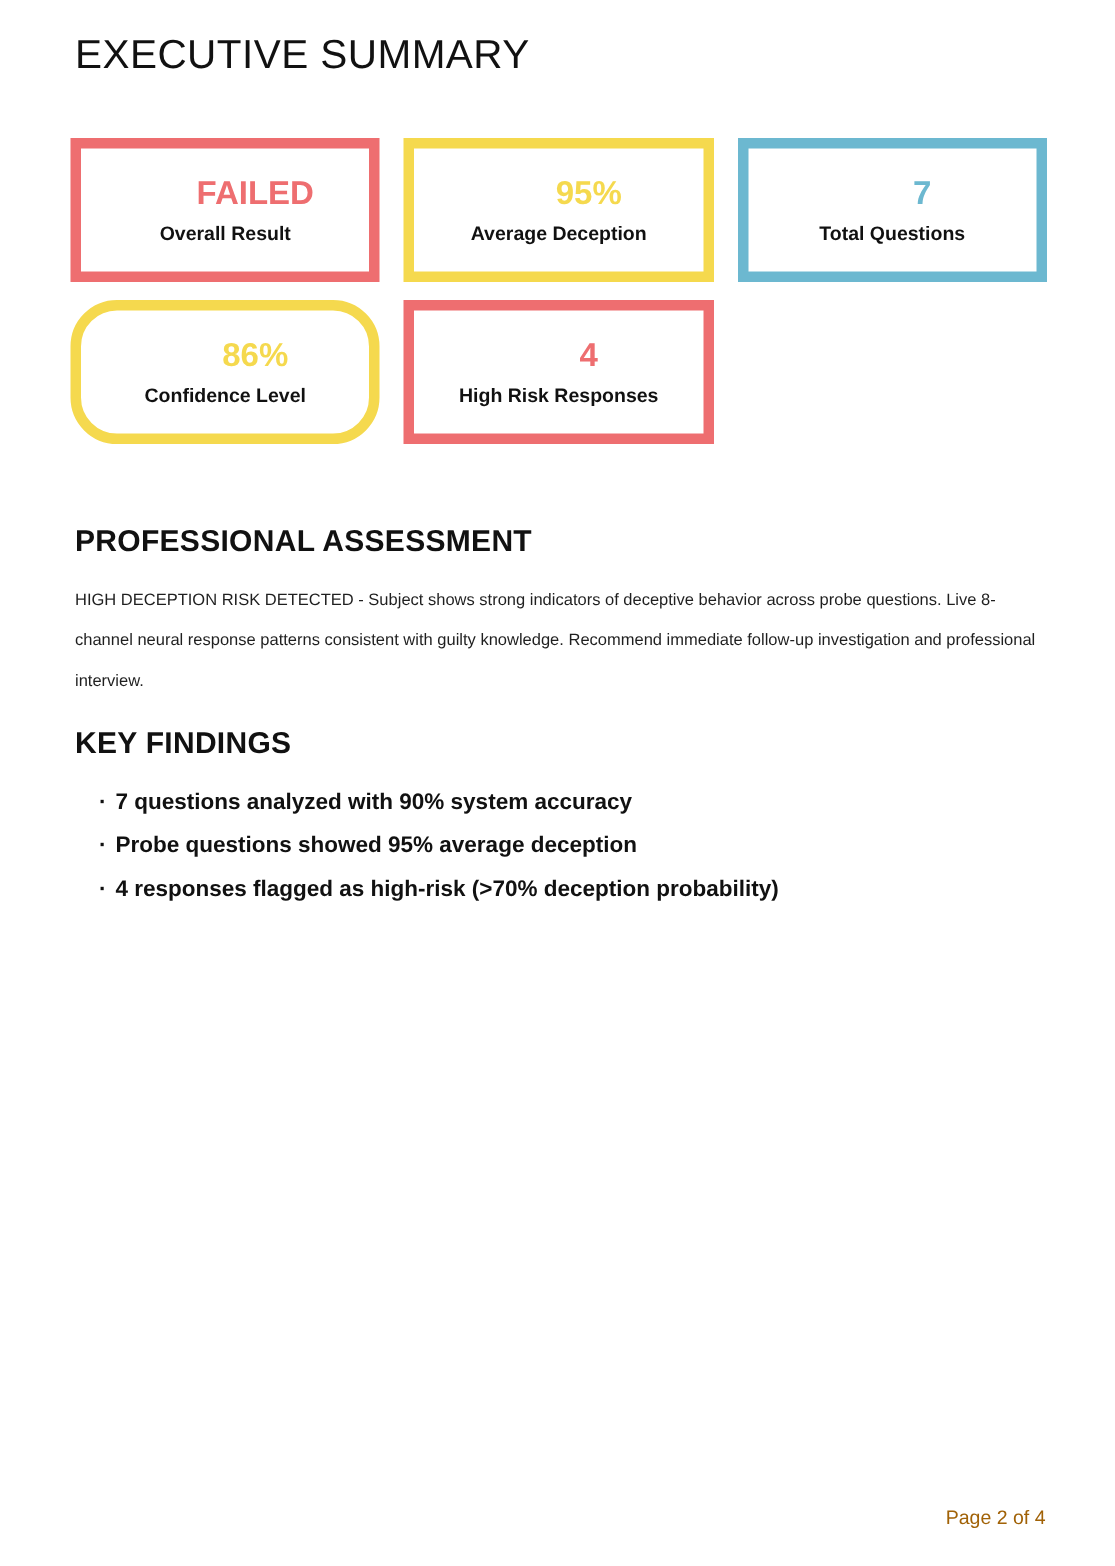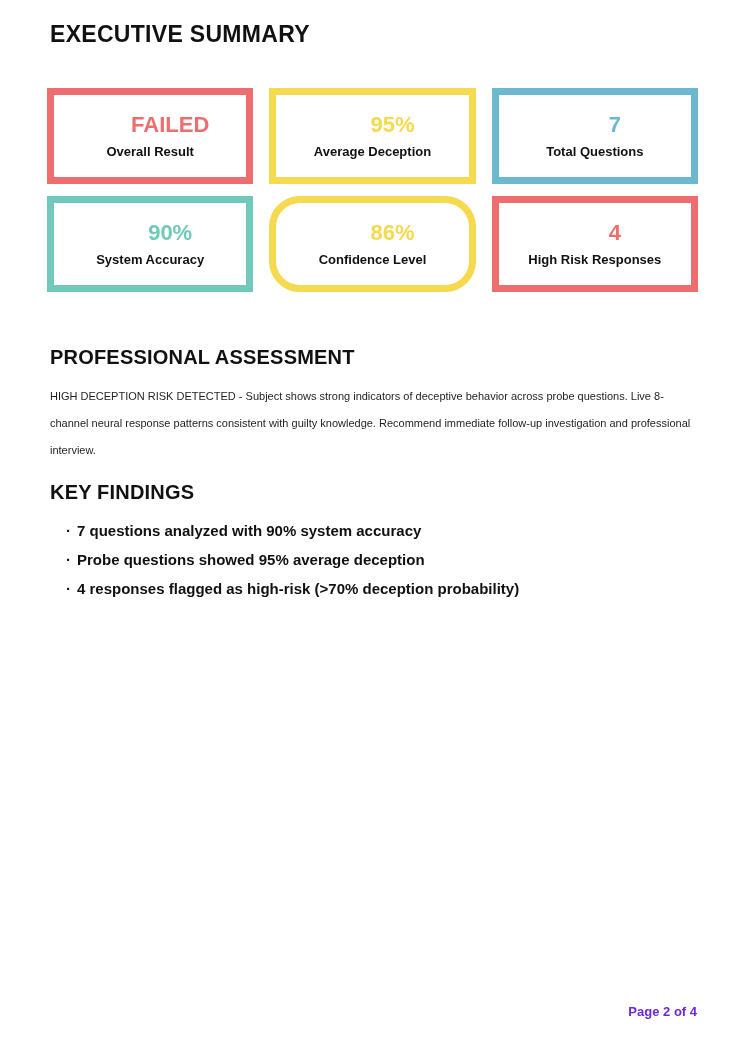"EXECUTIVE SUMMARY" h1.page-title { font-size: 23px -> 27px; font-weight: 700 -> 400 }
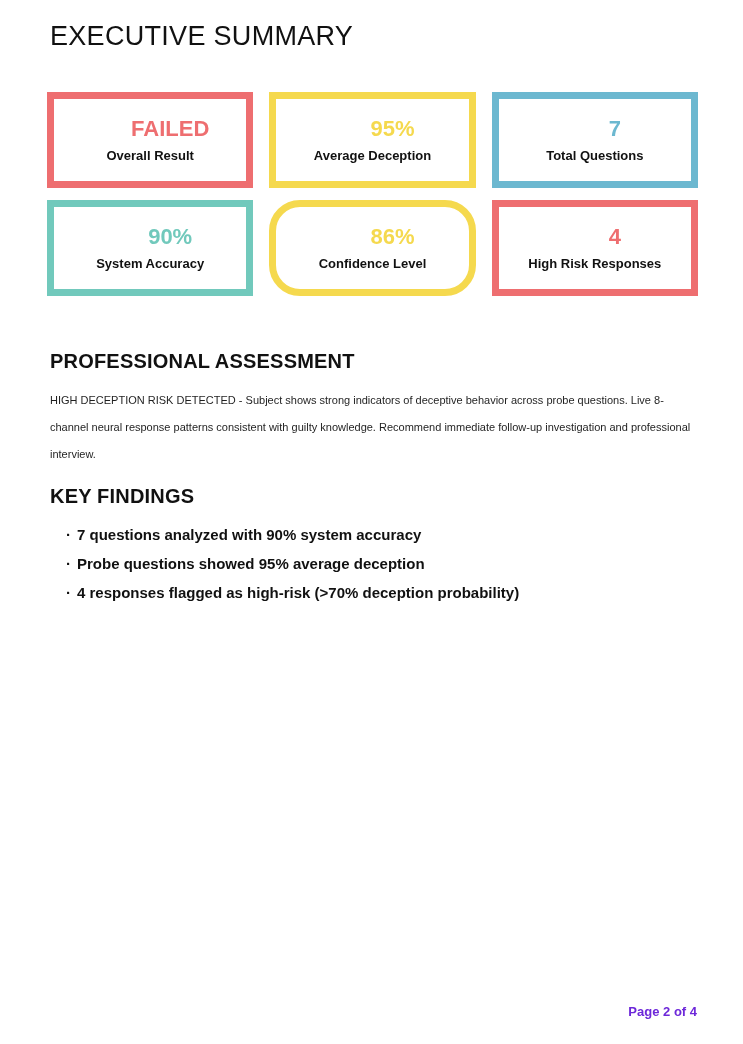"90%" div.stat-card { html: <div> <div>90%</div> <div>System Accuracy</div> </div> -> none }
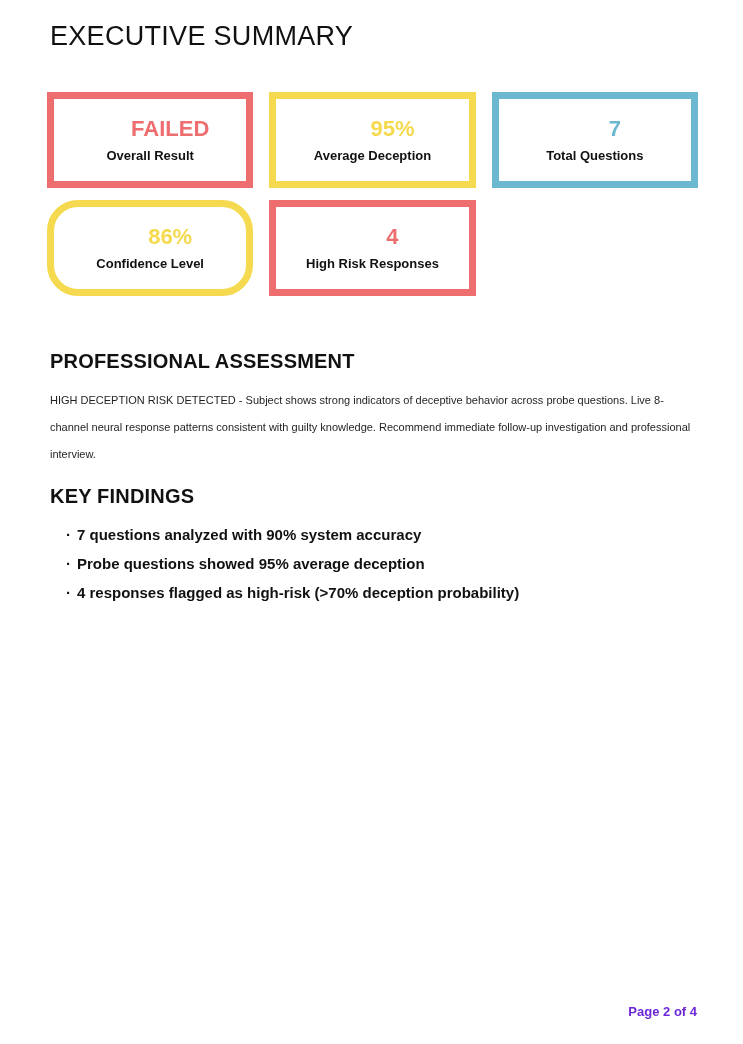"Page 2 of 4" .page-footer { color: #6d28d9 -> #a16207; font-weight: 700 -> 400 }
